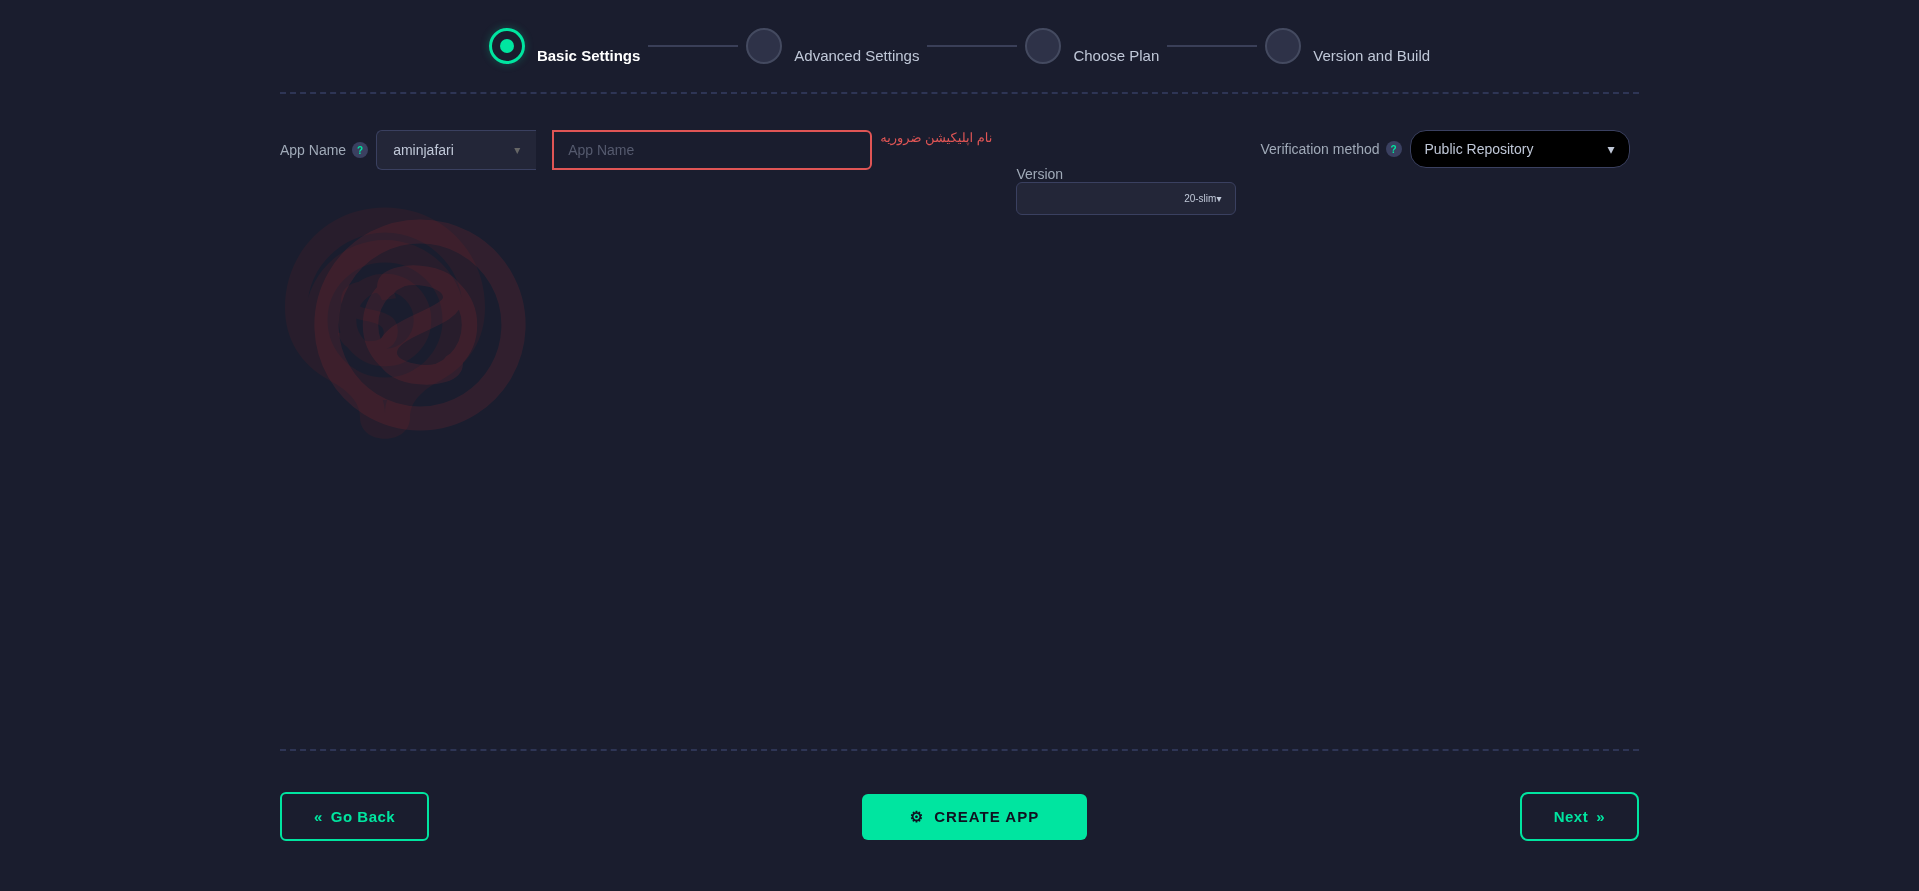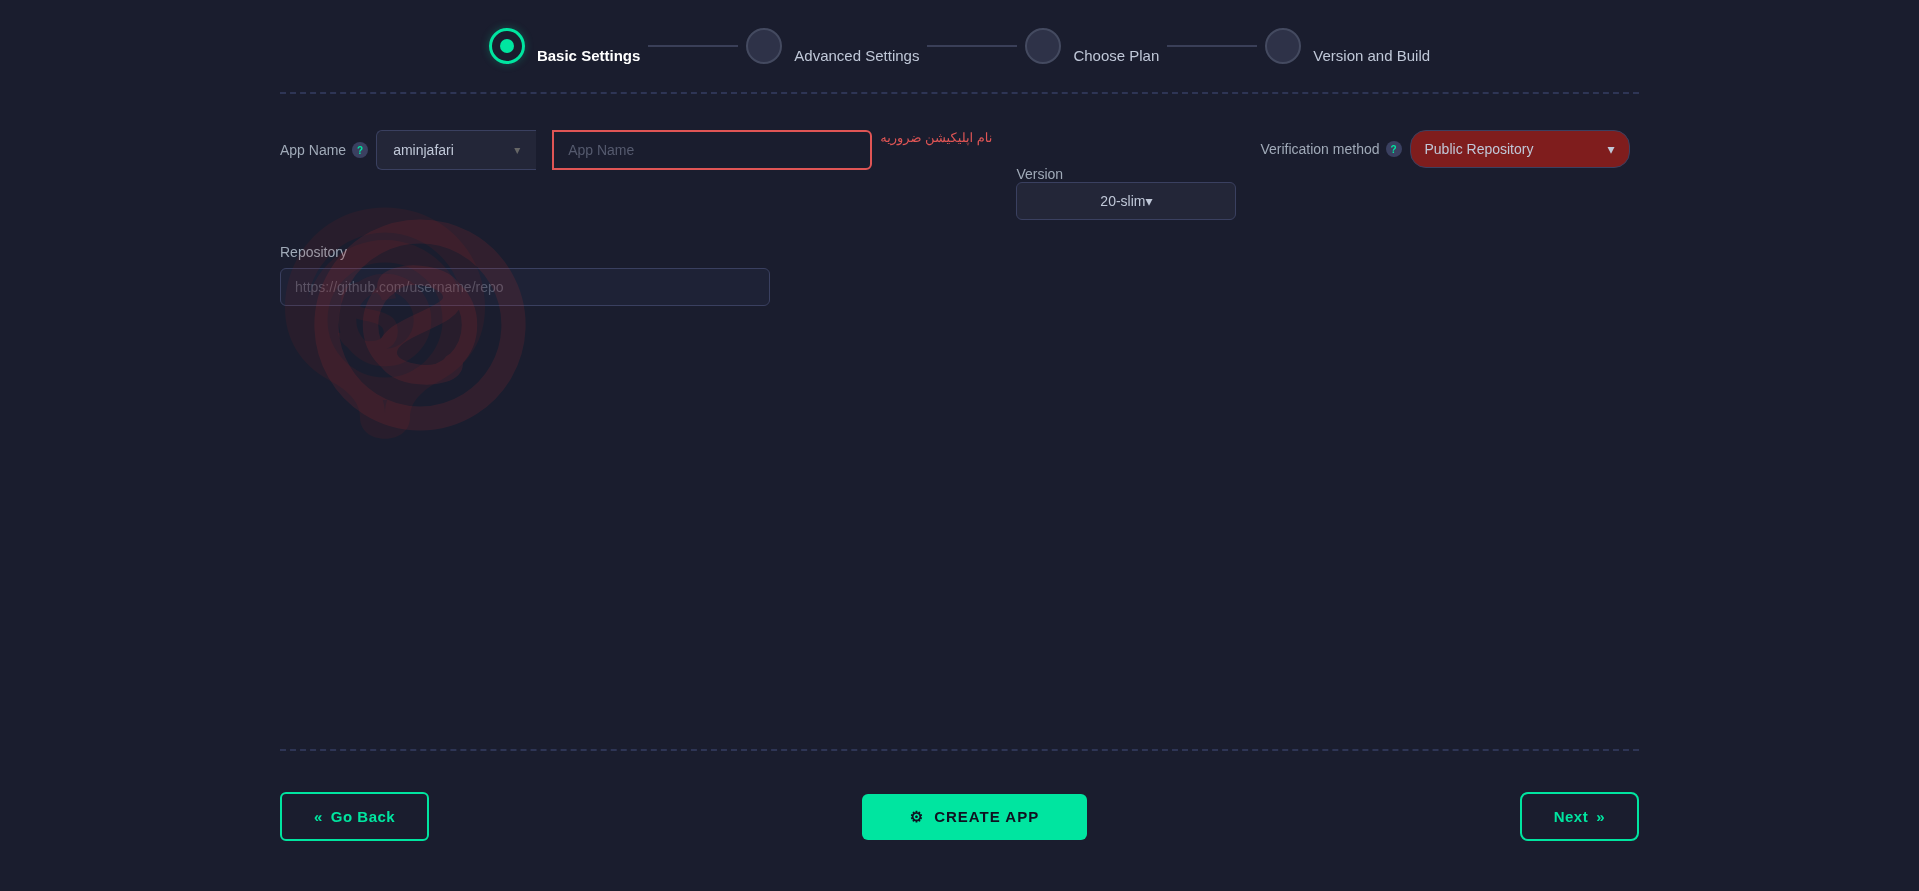"Public Repository" .verification-select { background: #7f1d1d -> #000000 }
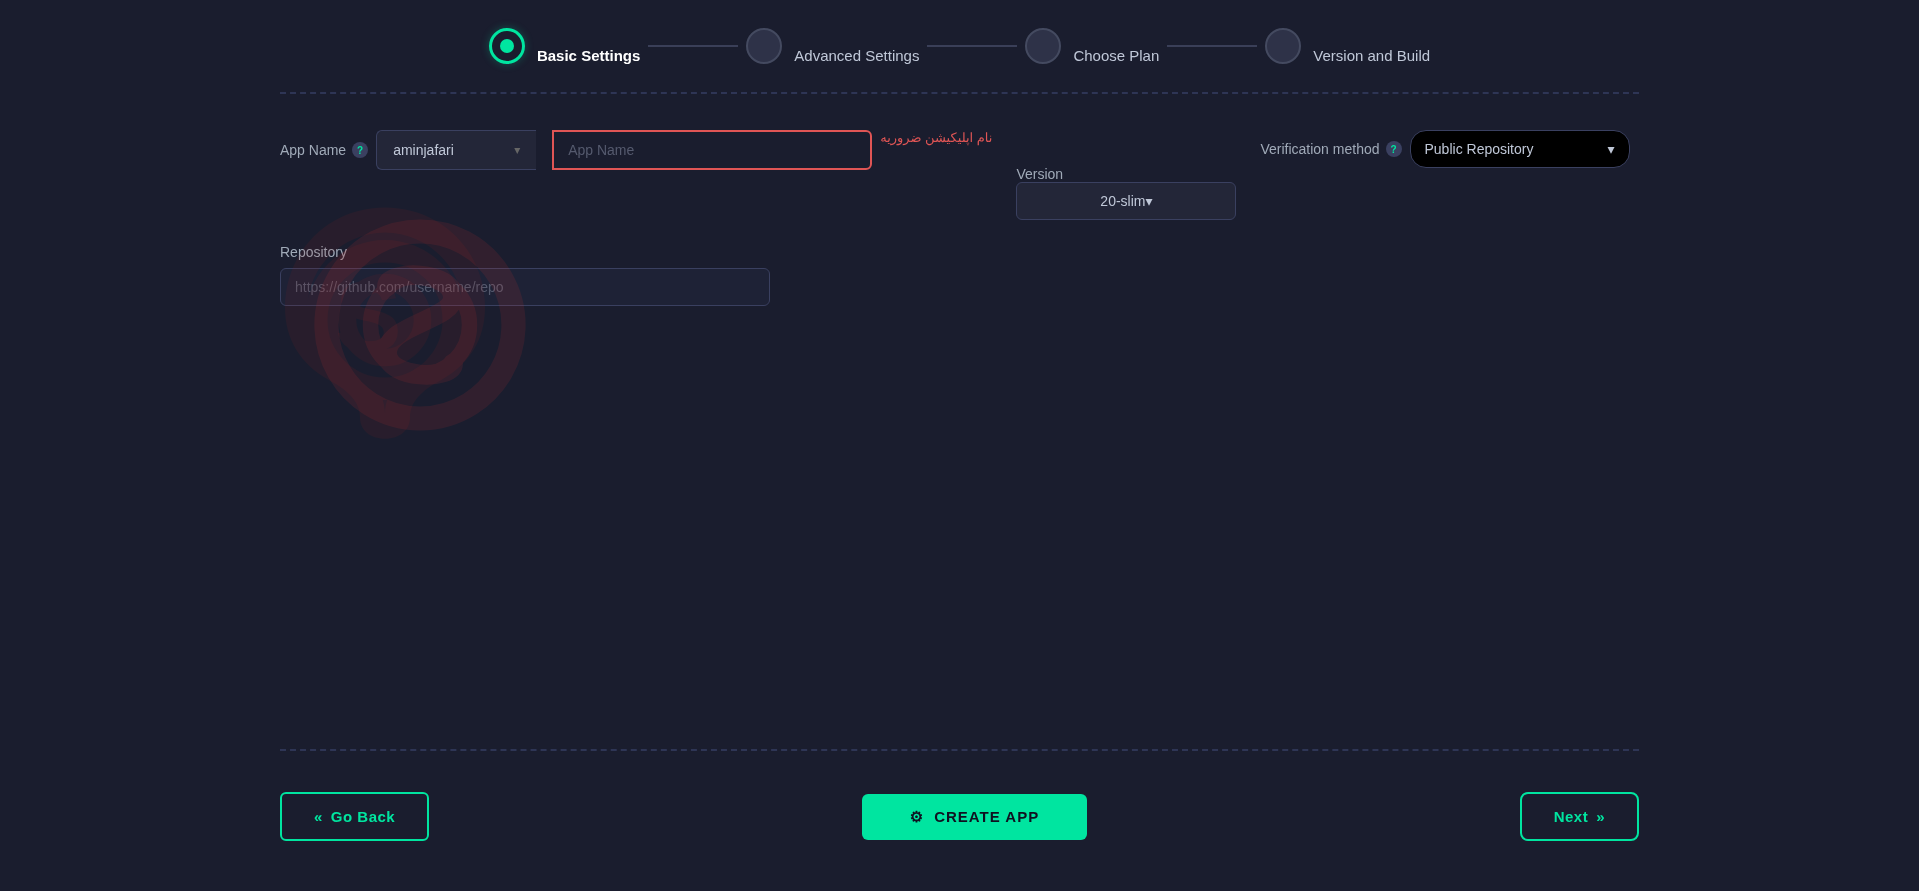"20-slim" .version-select { font-size: 14px -> 10px; justify-content: center -> flex-end }
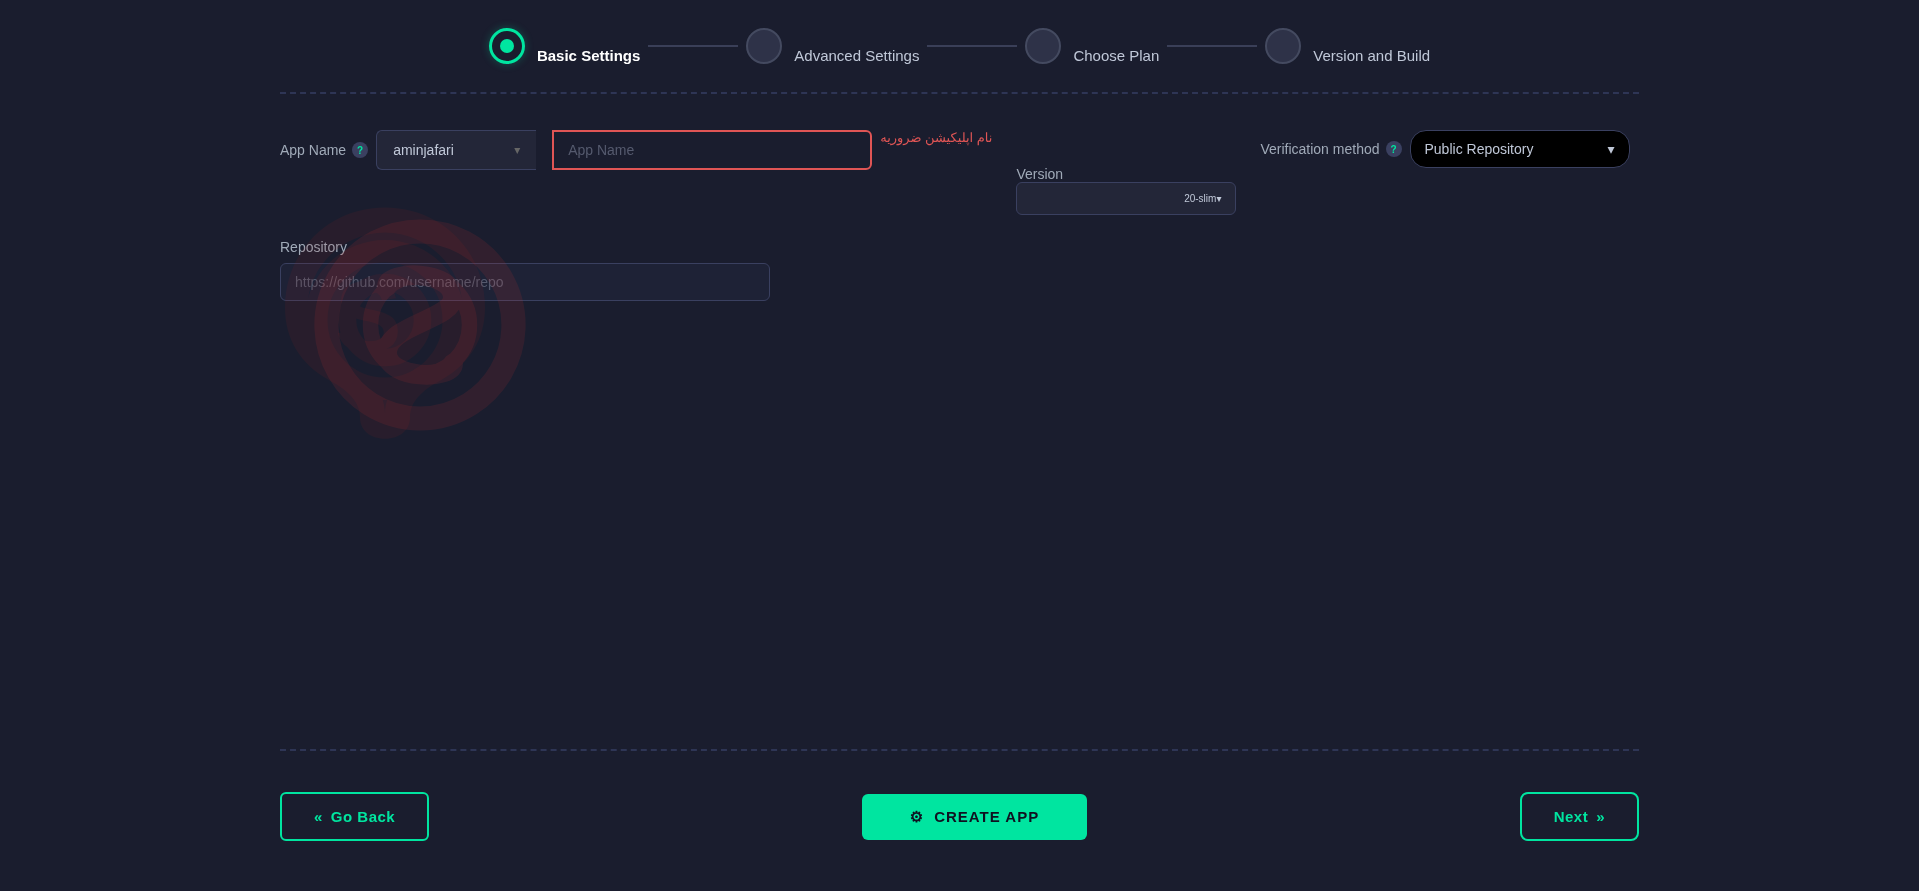"Repository" div.repo-group { html: <div> <div> <span>Repository</span> </div> <input> </div> -> none }
